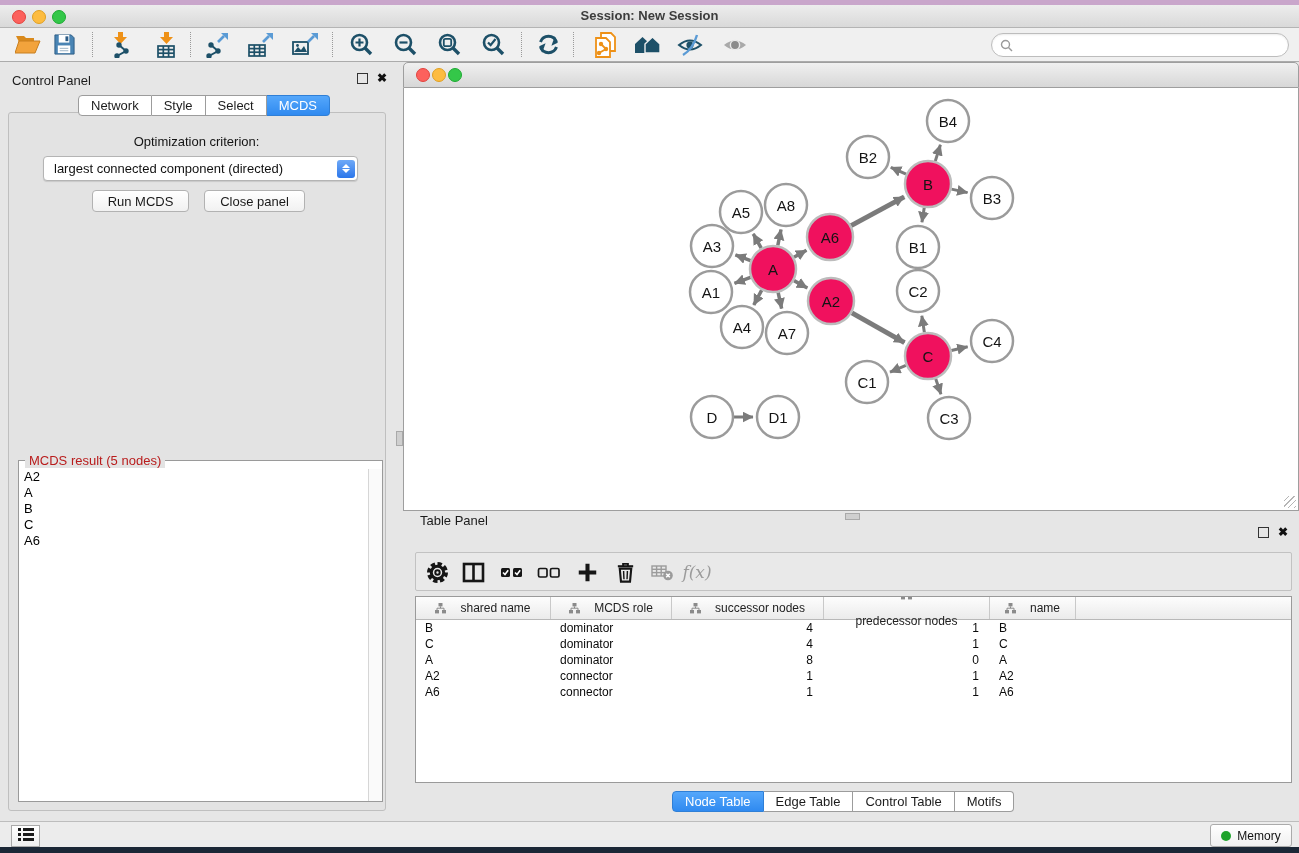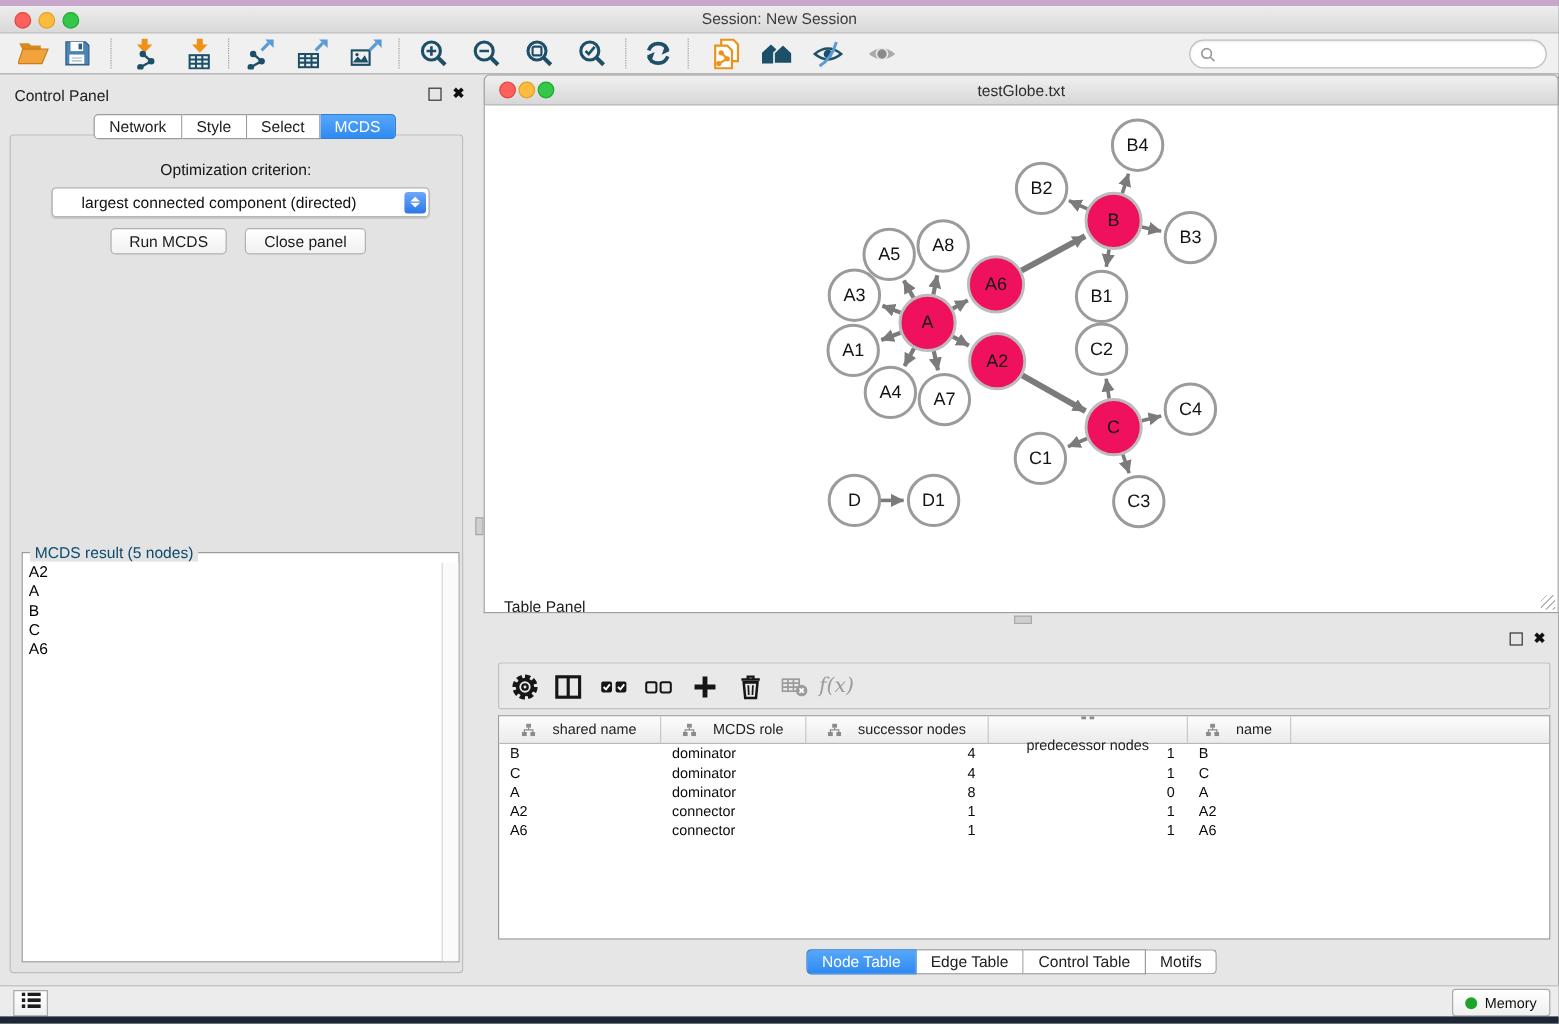"Session: New Session" .titlebar { font-weight: none -> bold }
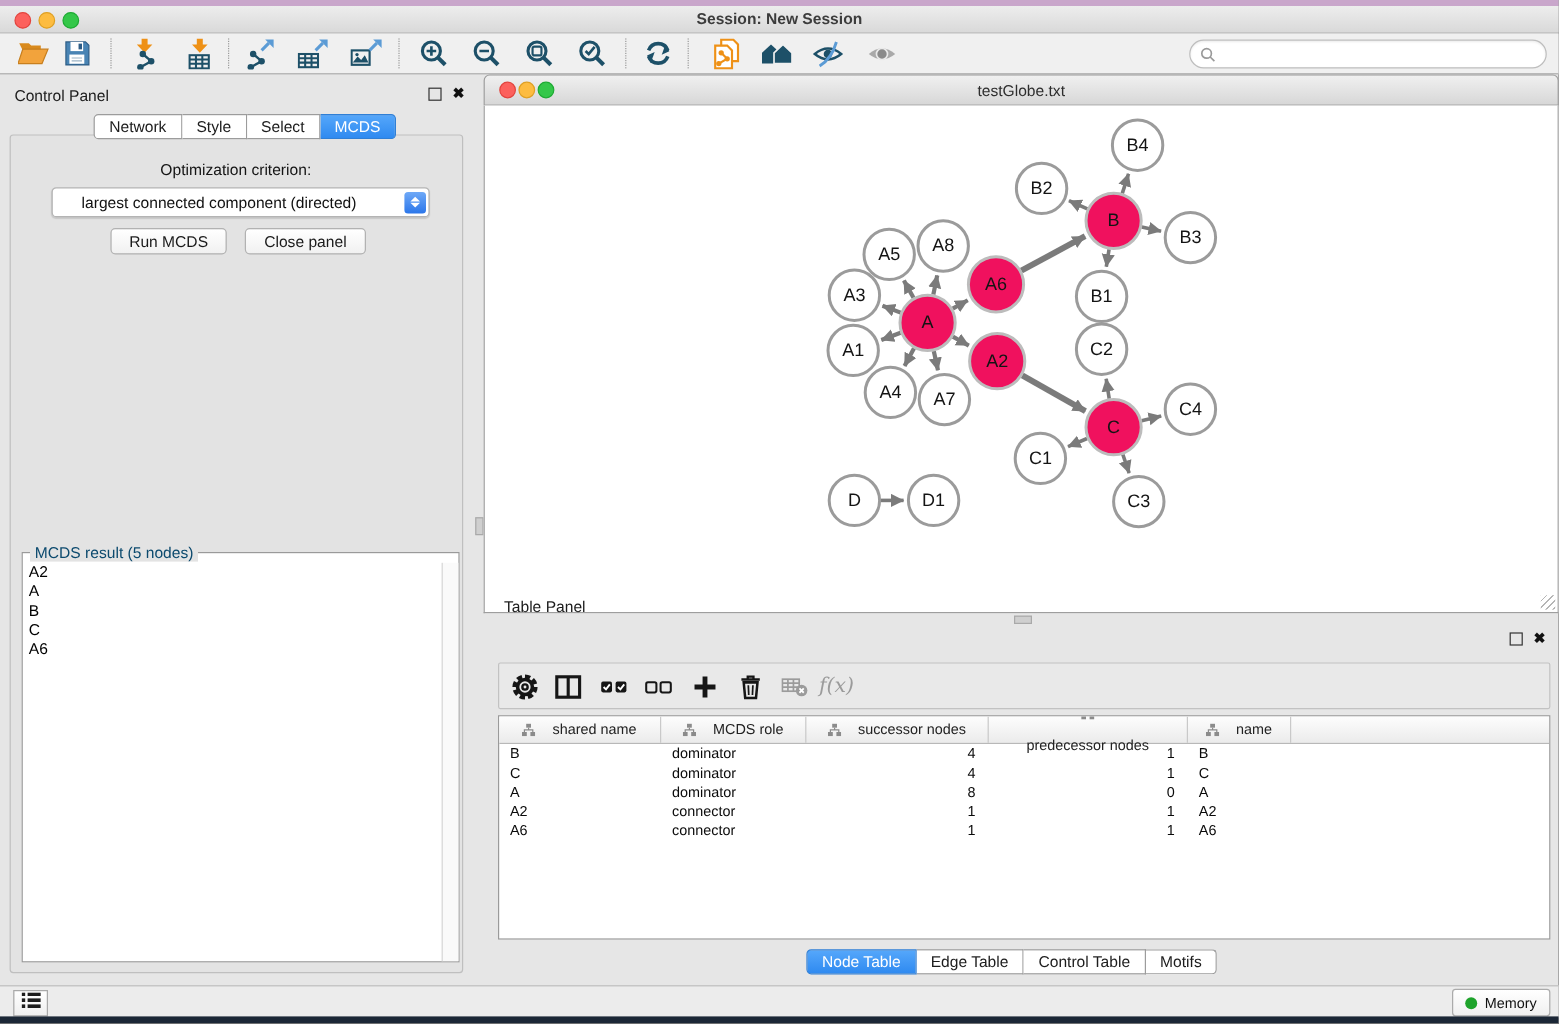"testGlobe.txt" div { html: <div>testGlobe.txt</div> -> none }
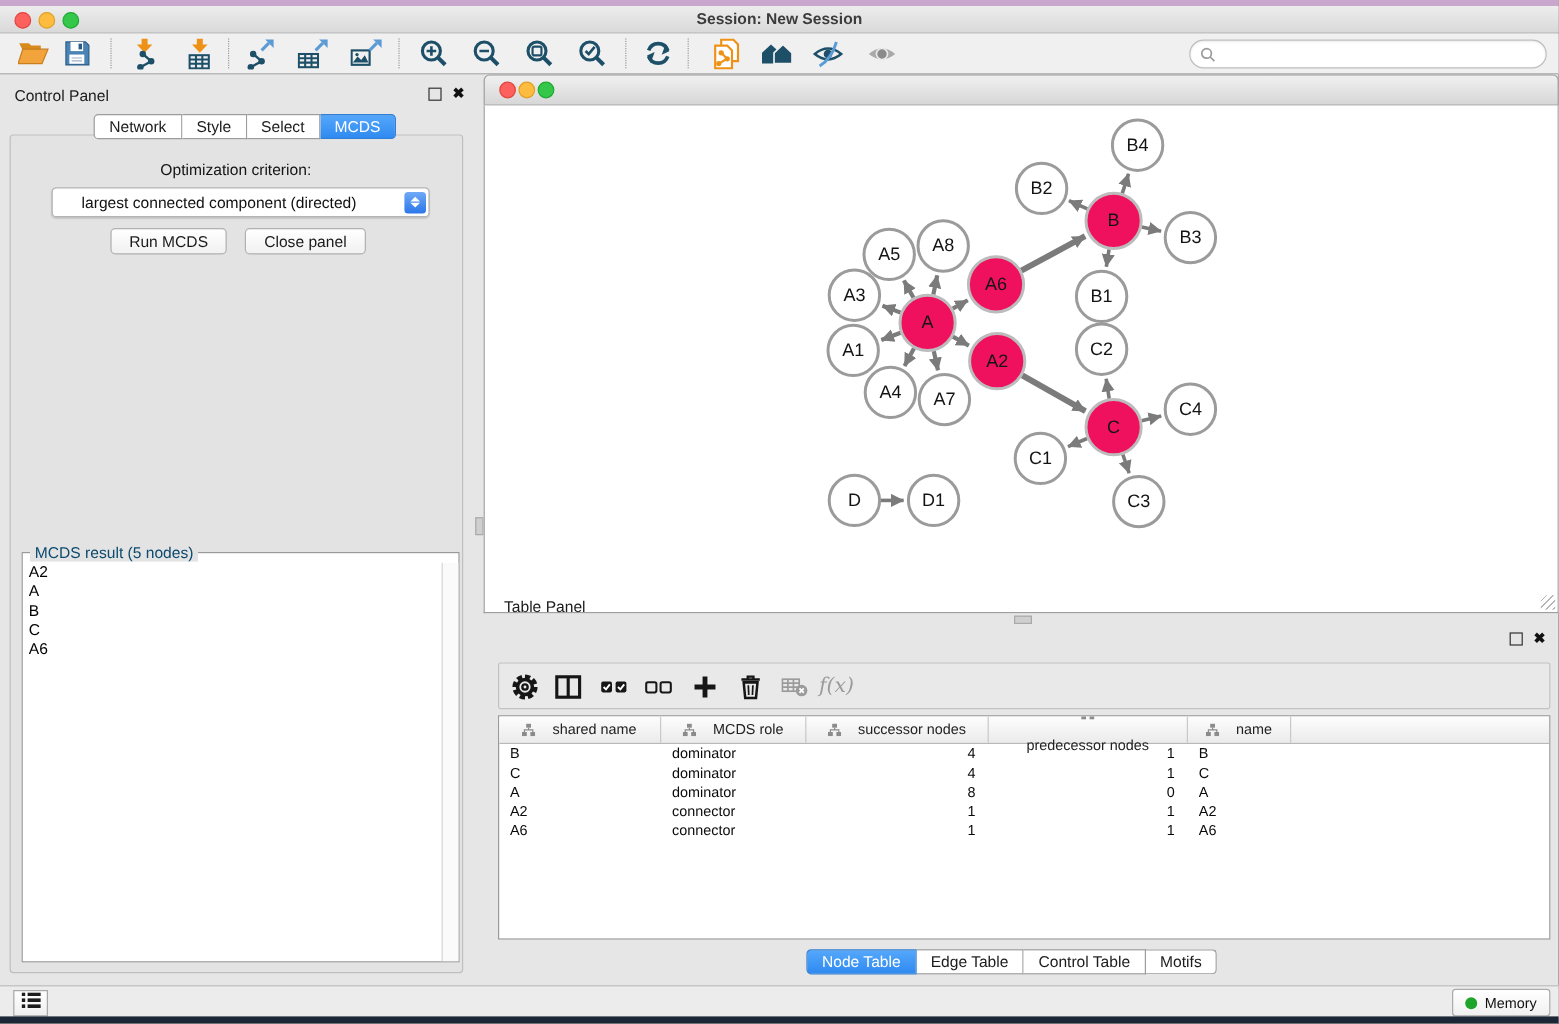"largest connected component (directed)" span { padding-left: 24px -> 10px }
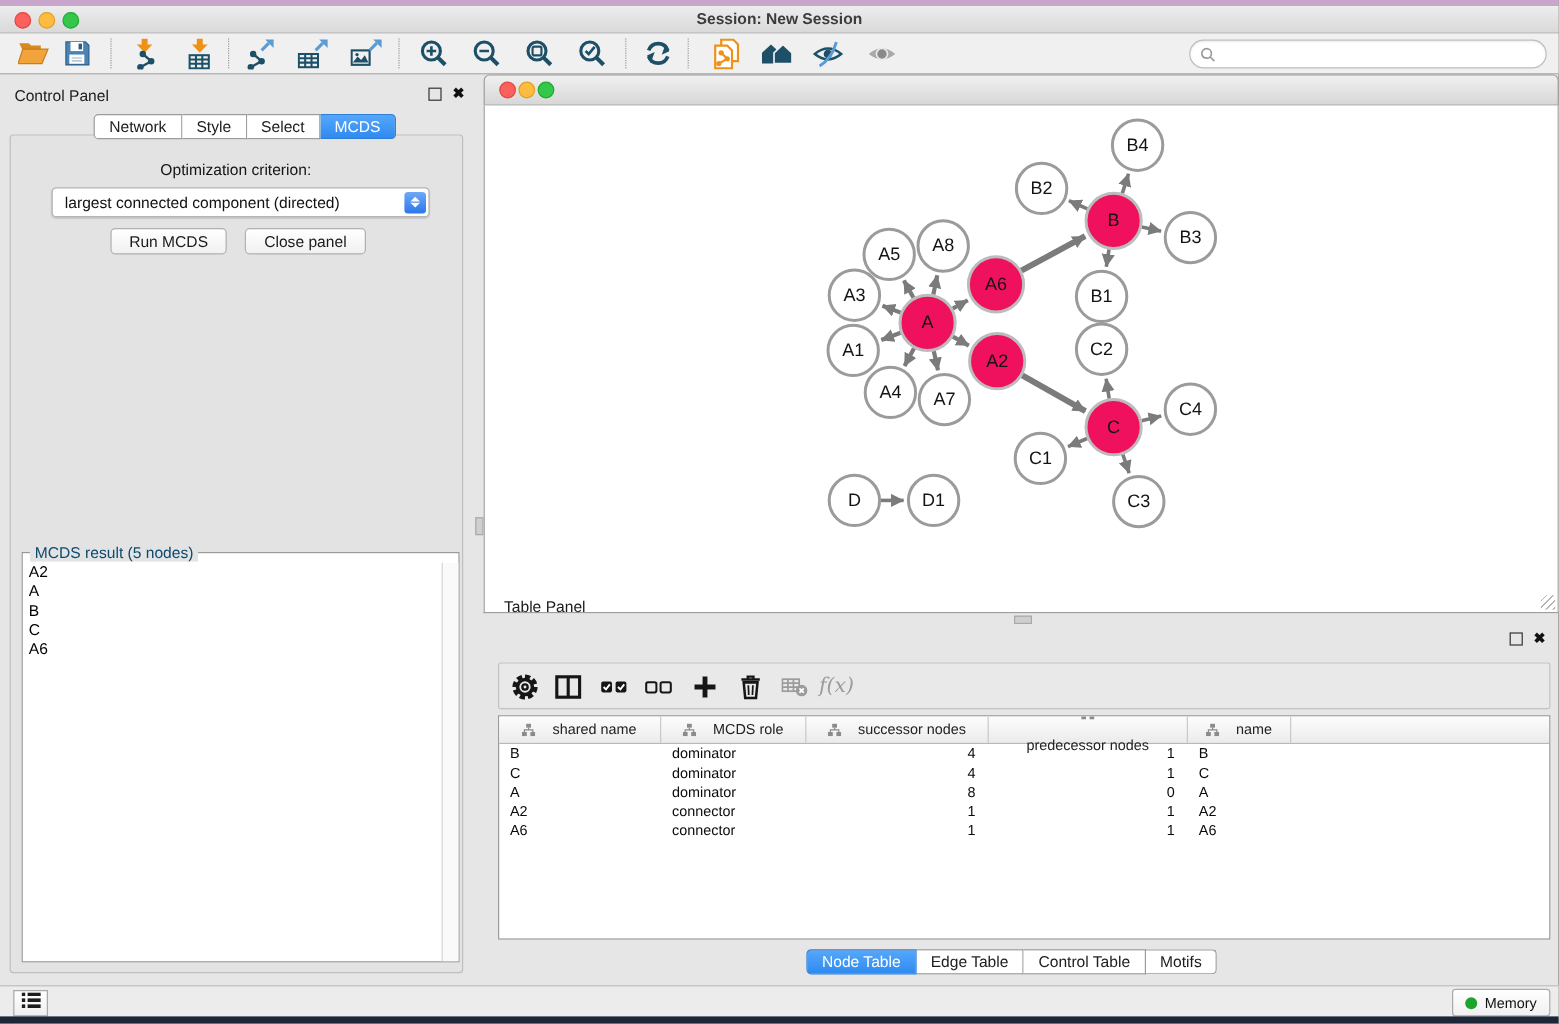"MCDS result (5 nodes)" .legend { color: #0c4a6e -> #b91c1c }
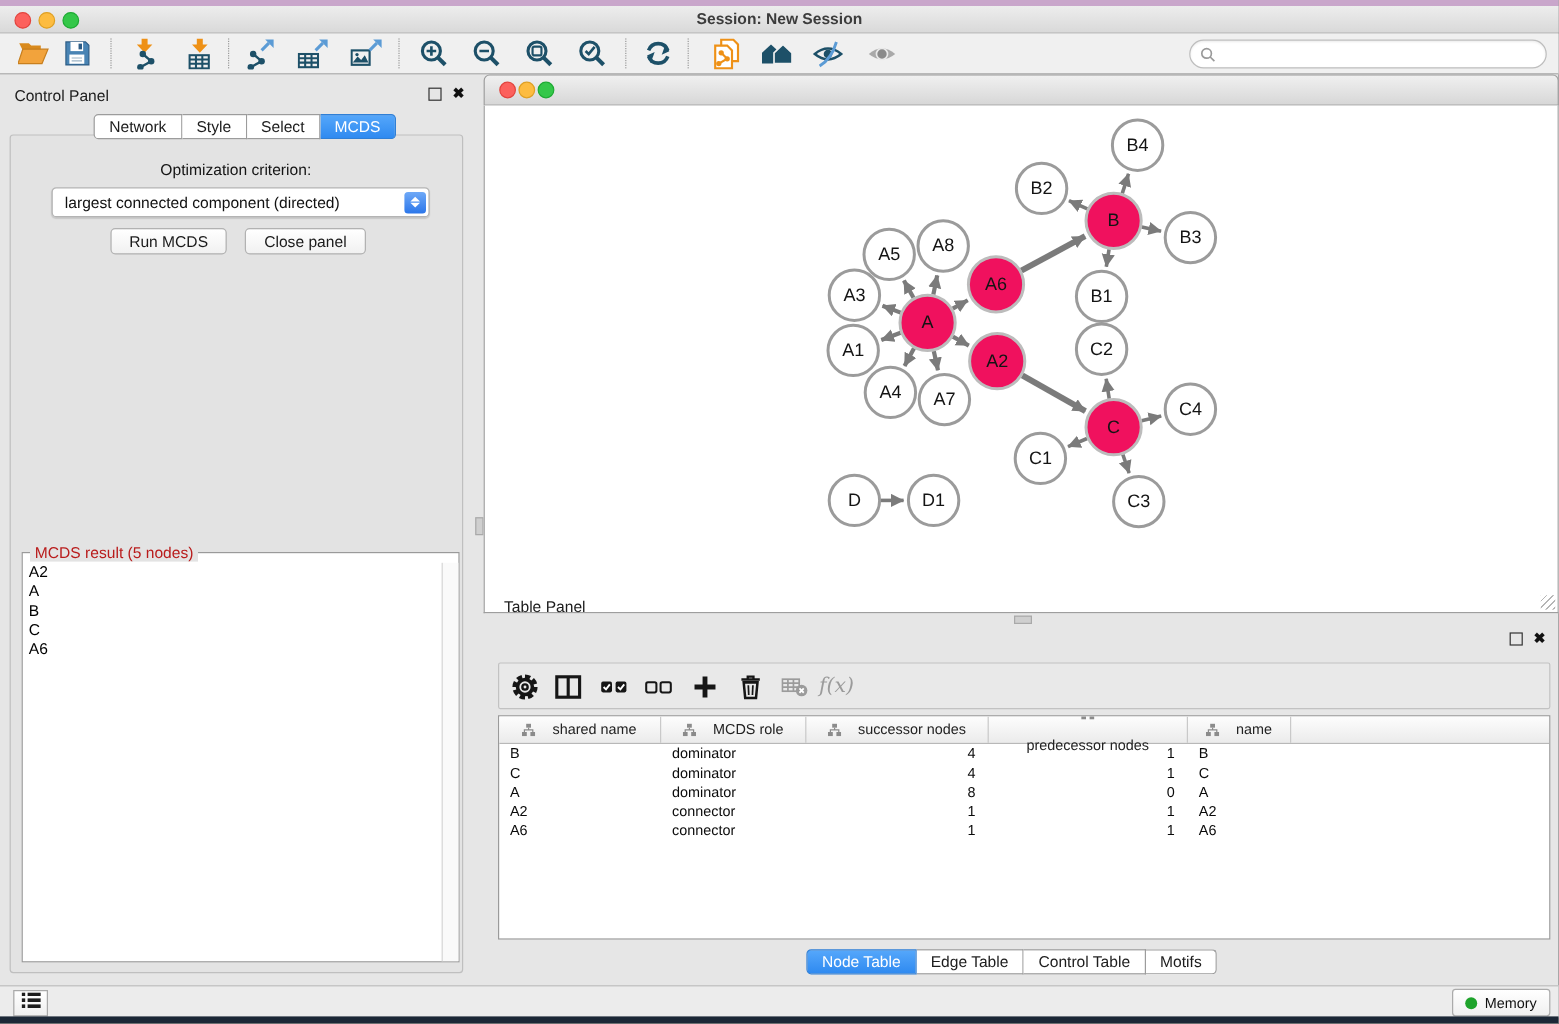"Table Panel" div.abs { top: 497px -> 511px }
